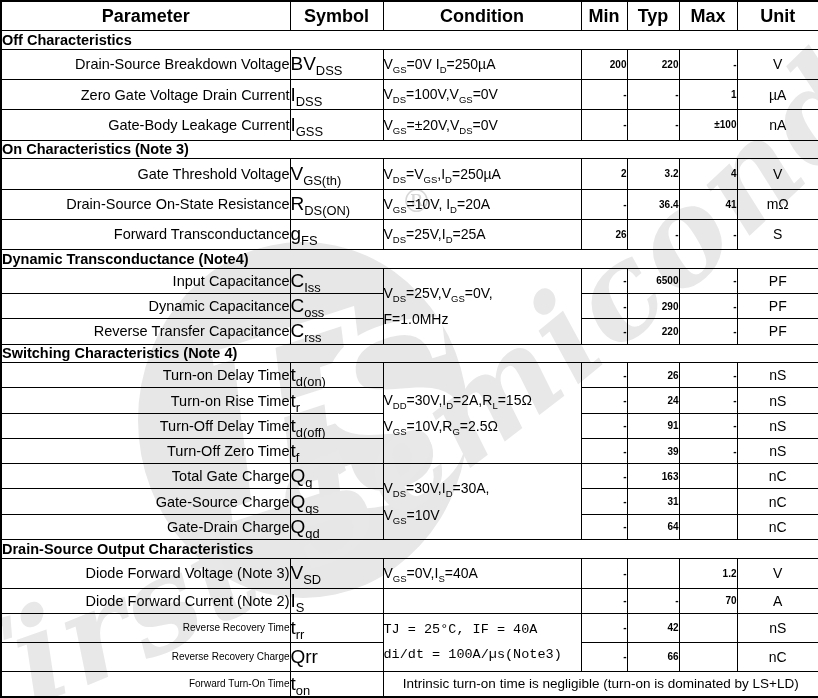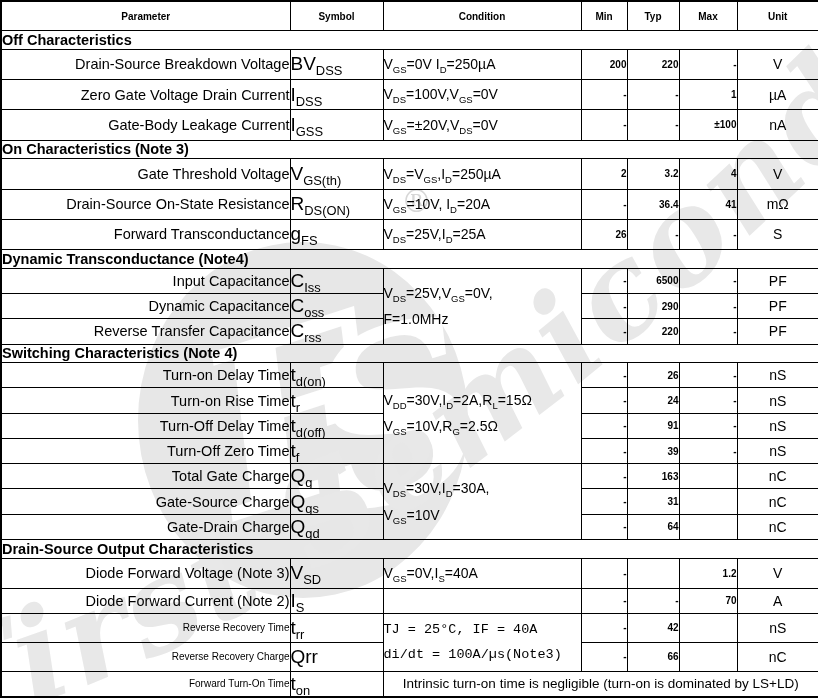"Parameter" th.hdr { font-size: 10px -> 18px }
